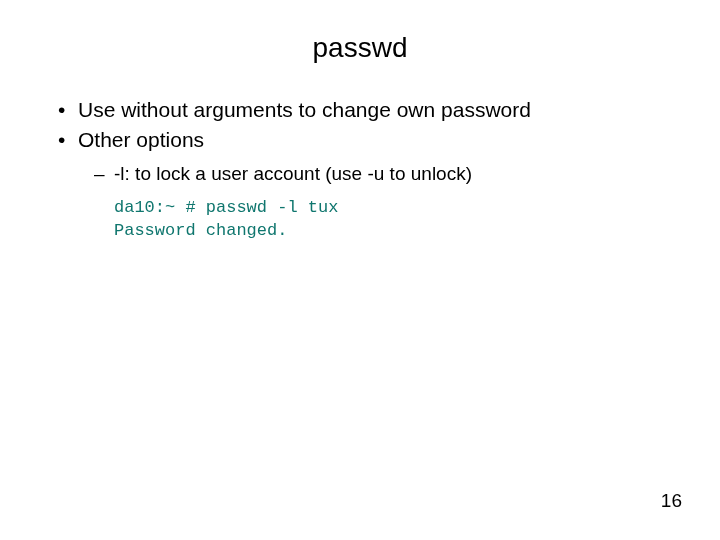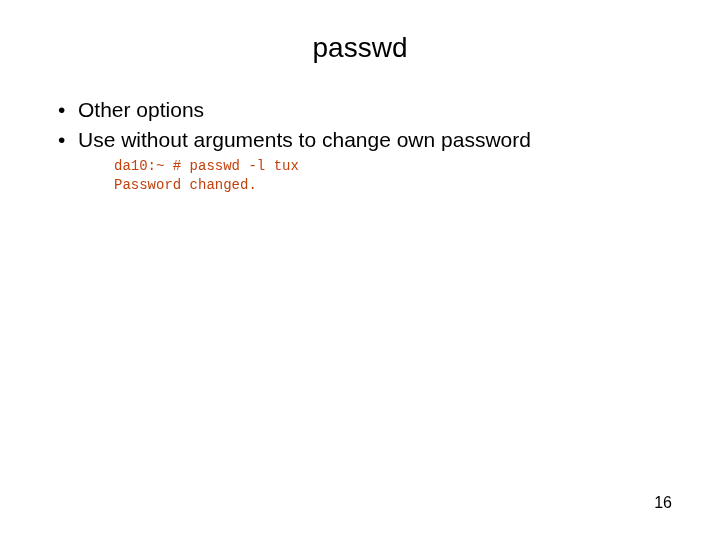"Other options" div.bullet-l1 { order: before "Use without arguments to change" -> after "Use without arguments to change" }
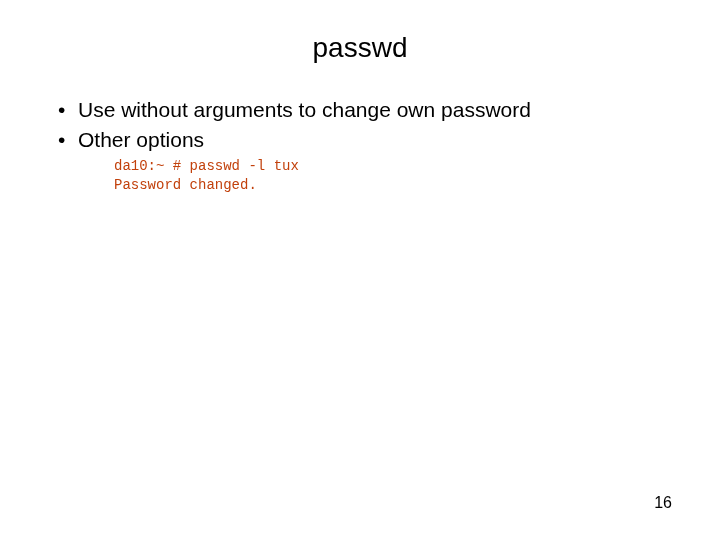"-l: to lock a user" div.bullet-l2 { html: none -> <div>-l: to lock a user account (use -u to unlock)</div> }
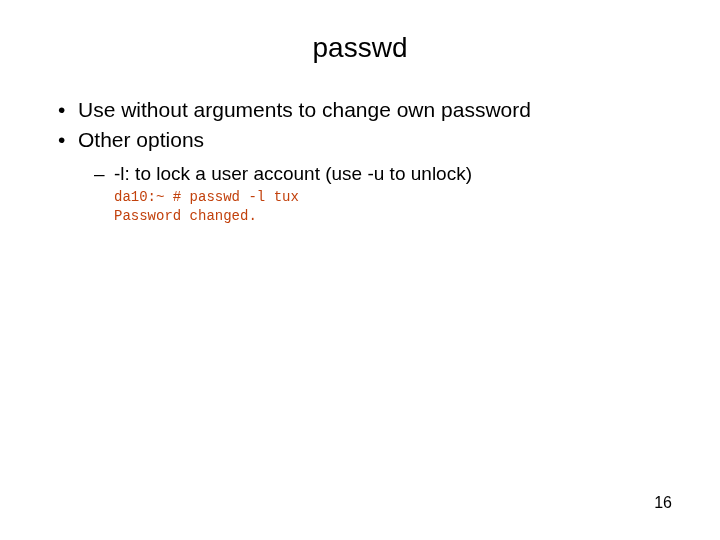"da10:~ # passwd -l tux" .codeblock { color: #c2410c -> #0f766e; font-size: 14px -> 17px; margin-top: 2px -> 11px }
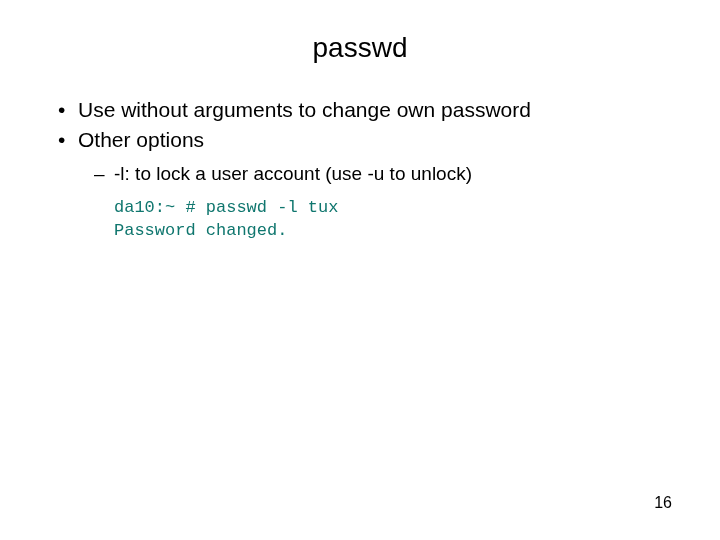"16" .page-number { font-size: 16px -> 19px; right: 48px -> 38px }
